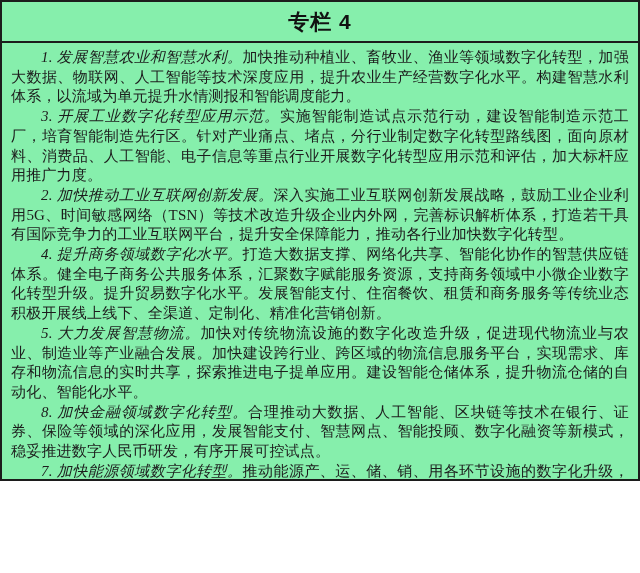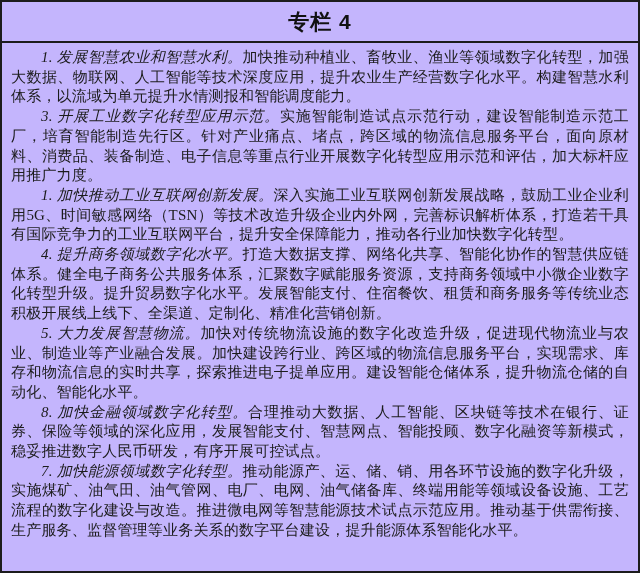"专栏 4" .column-box { background: #c4b5fd -> #86efac; height: 573px -> 481px }
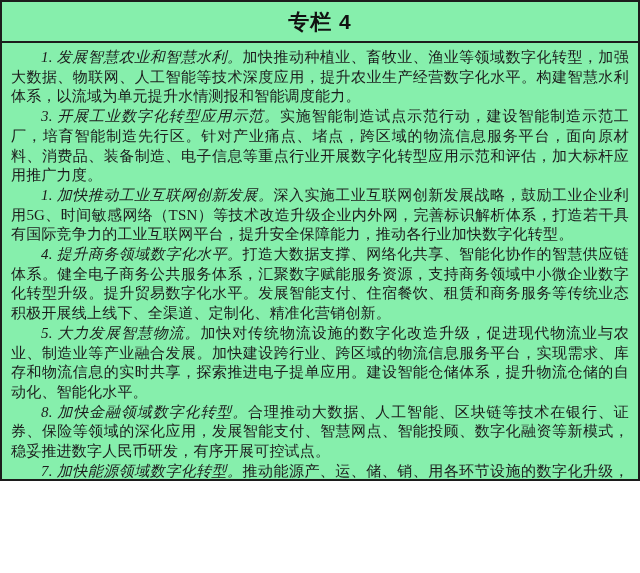"实施智能制造试点示范行动，建设智能制造示范工厂，培育智能制造先行区。针对产业痛点" span.lead-body { text: 跨区域的物流信息服务平台，面向原材料、消费品、装备制造 -> 分行业制定数字化转型路线图，面向原材料、消费品、人工智能 }
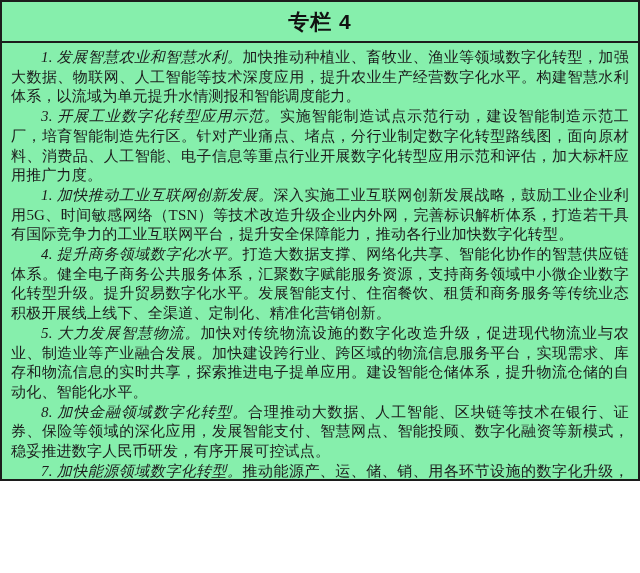"1. 加快推动工业互联网创新发展。" span.lead { text: 1 -> 2 }
